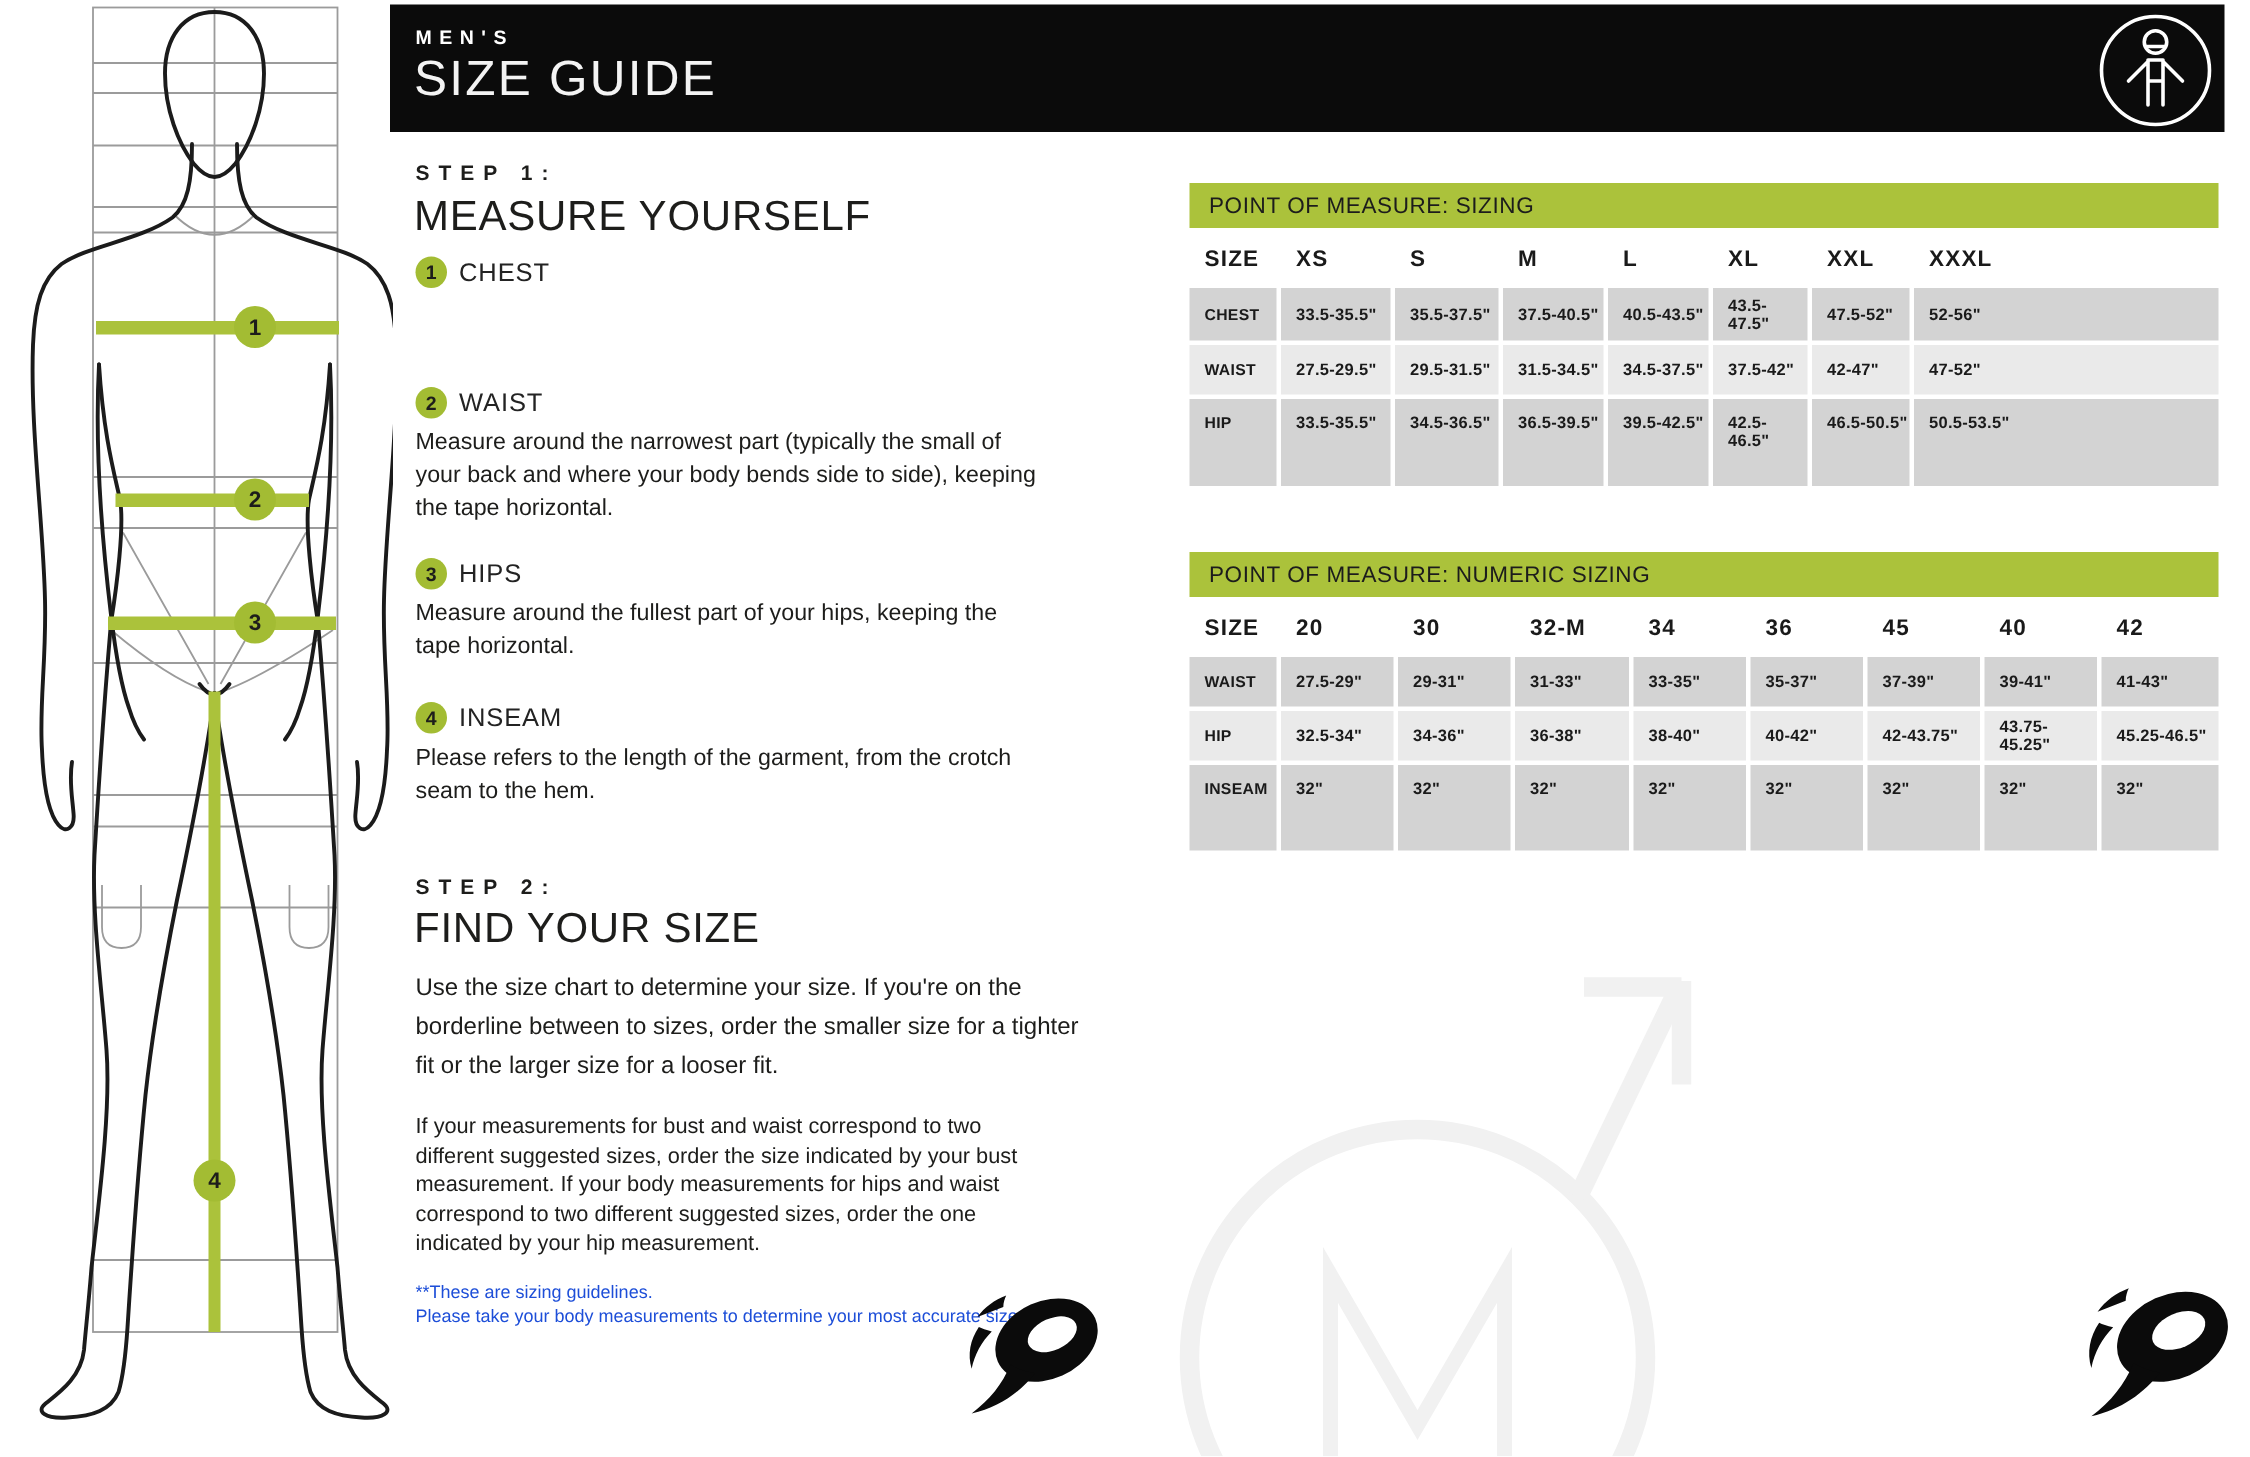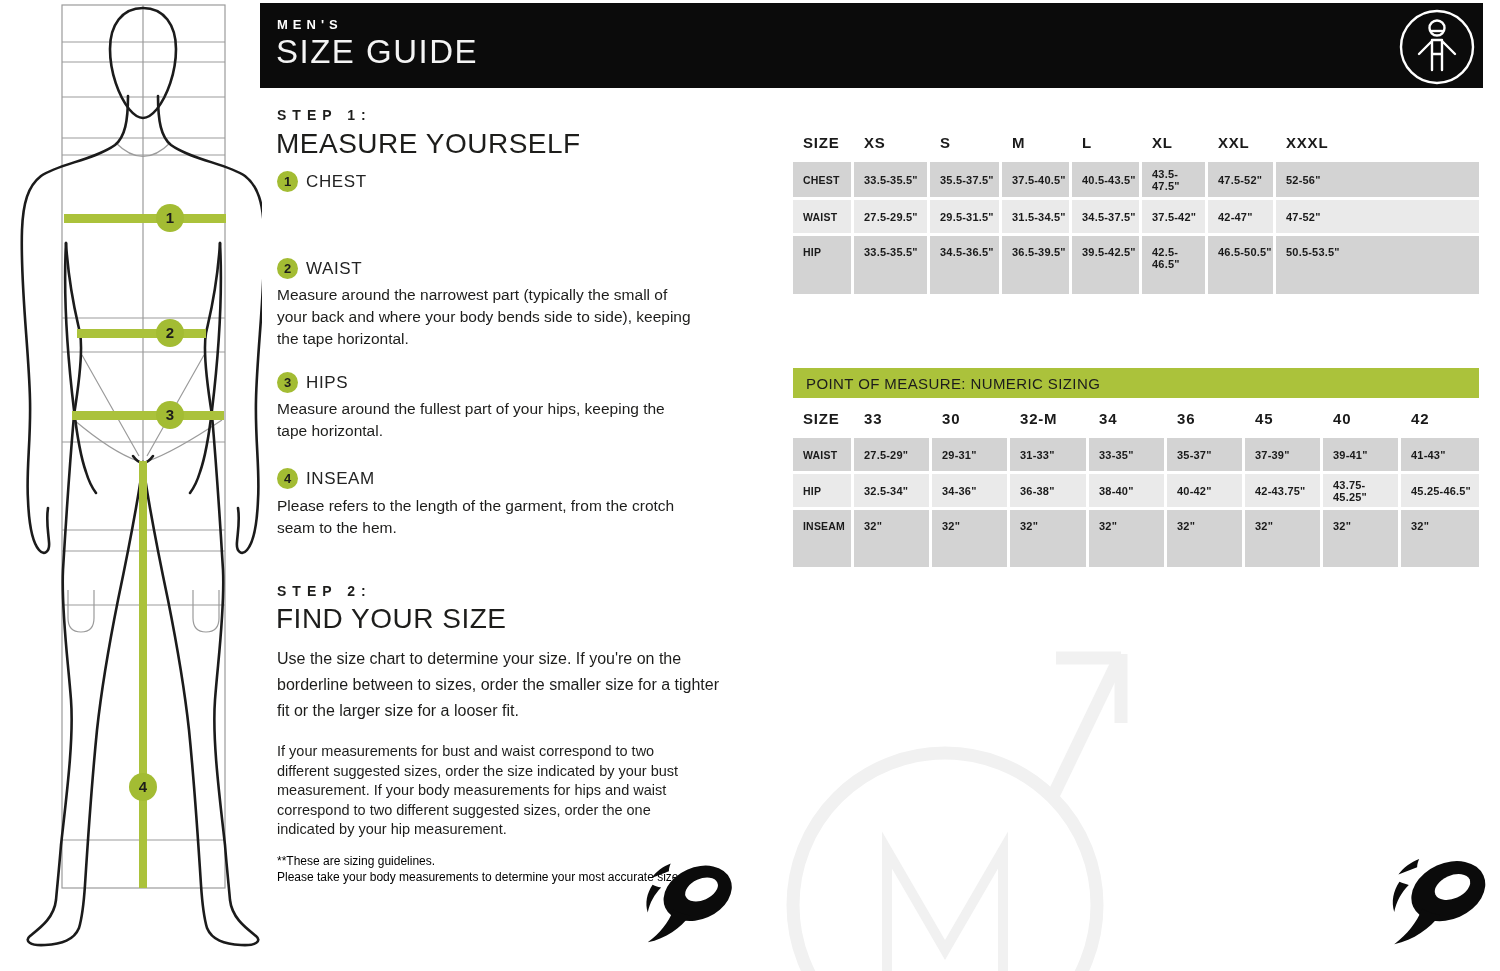"POINT OF MEASURE: SIZING" div.sg-head { html: none -> <div> <span>POINT OF MEASURE: SIZING</span> </div> }
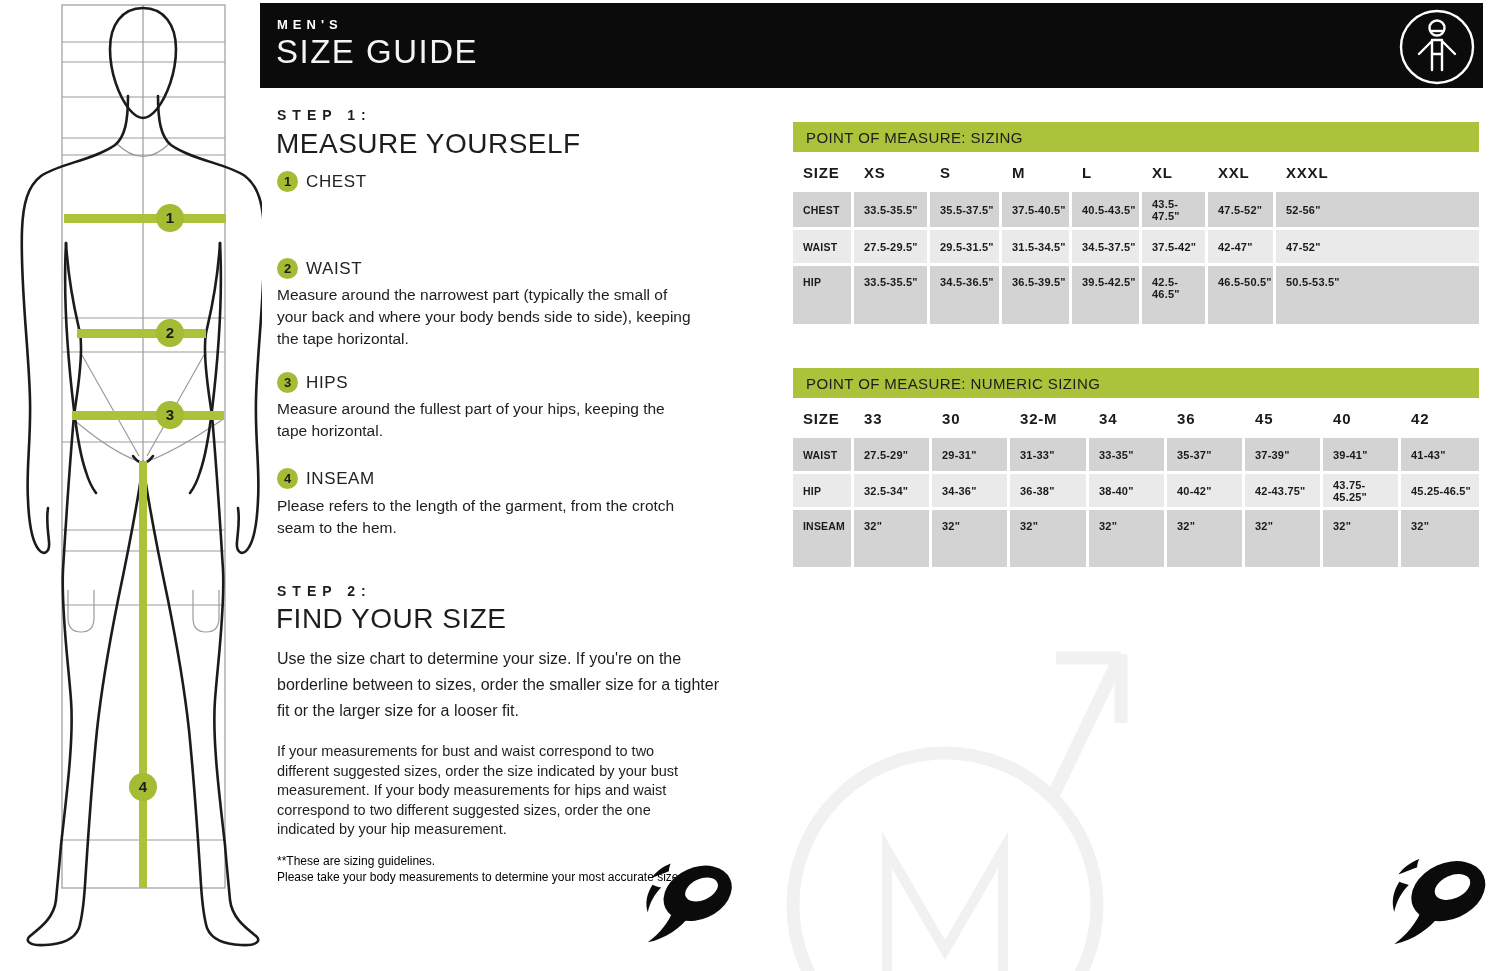"33" div.cell { text: 33 -> 20 }
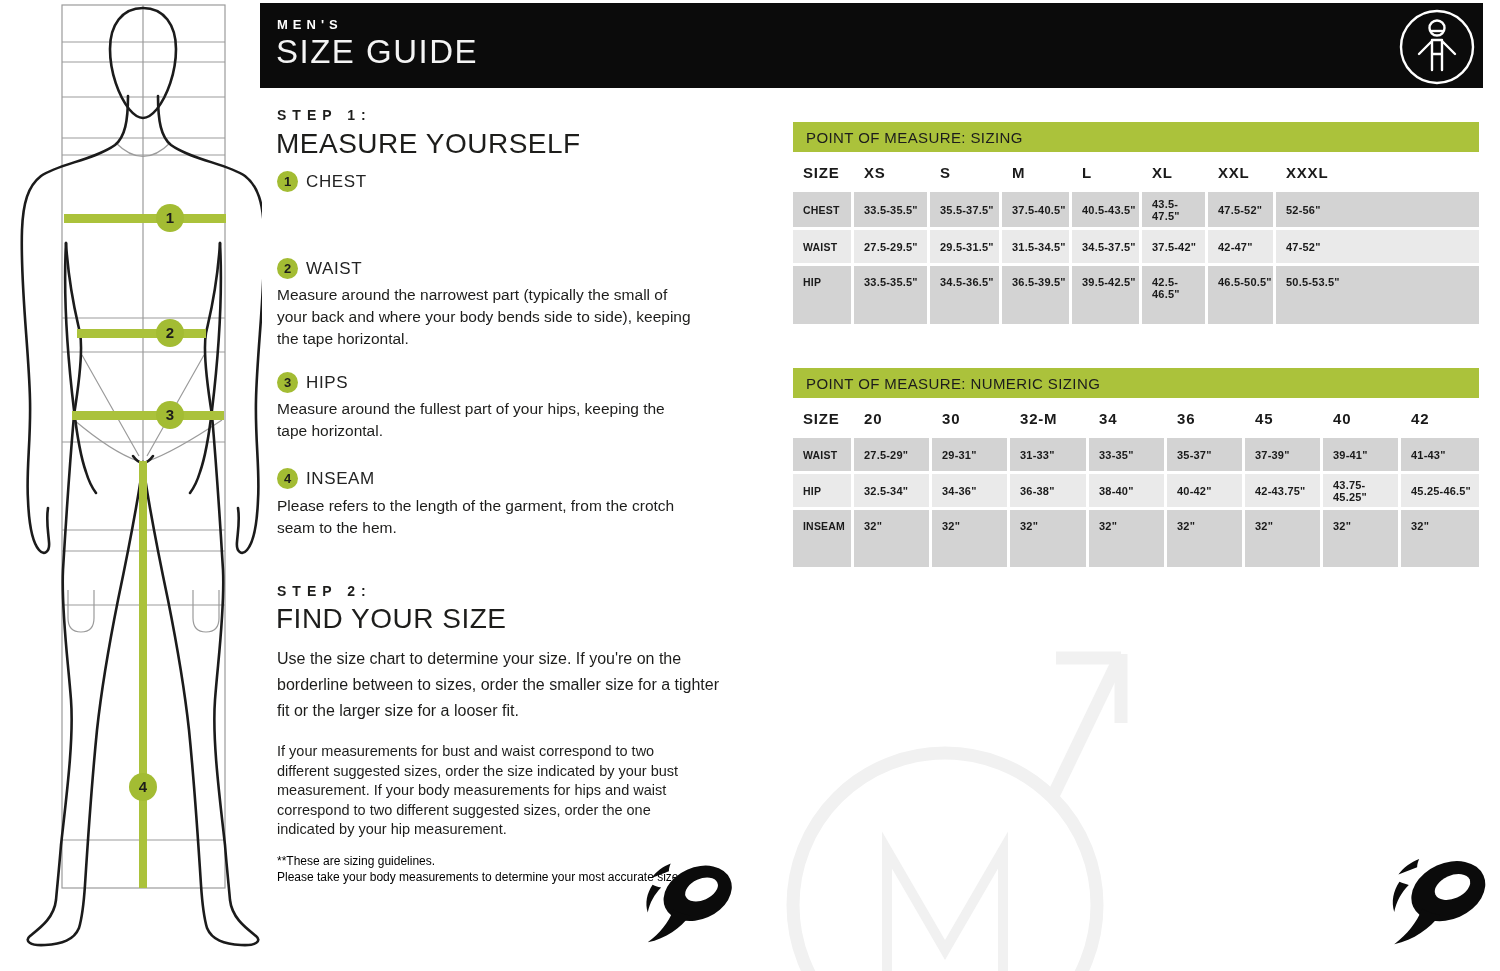"**These are sizing guidelines." .footnote { color: #000000 -> #1d4ed8 }
